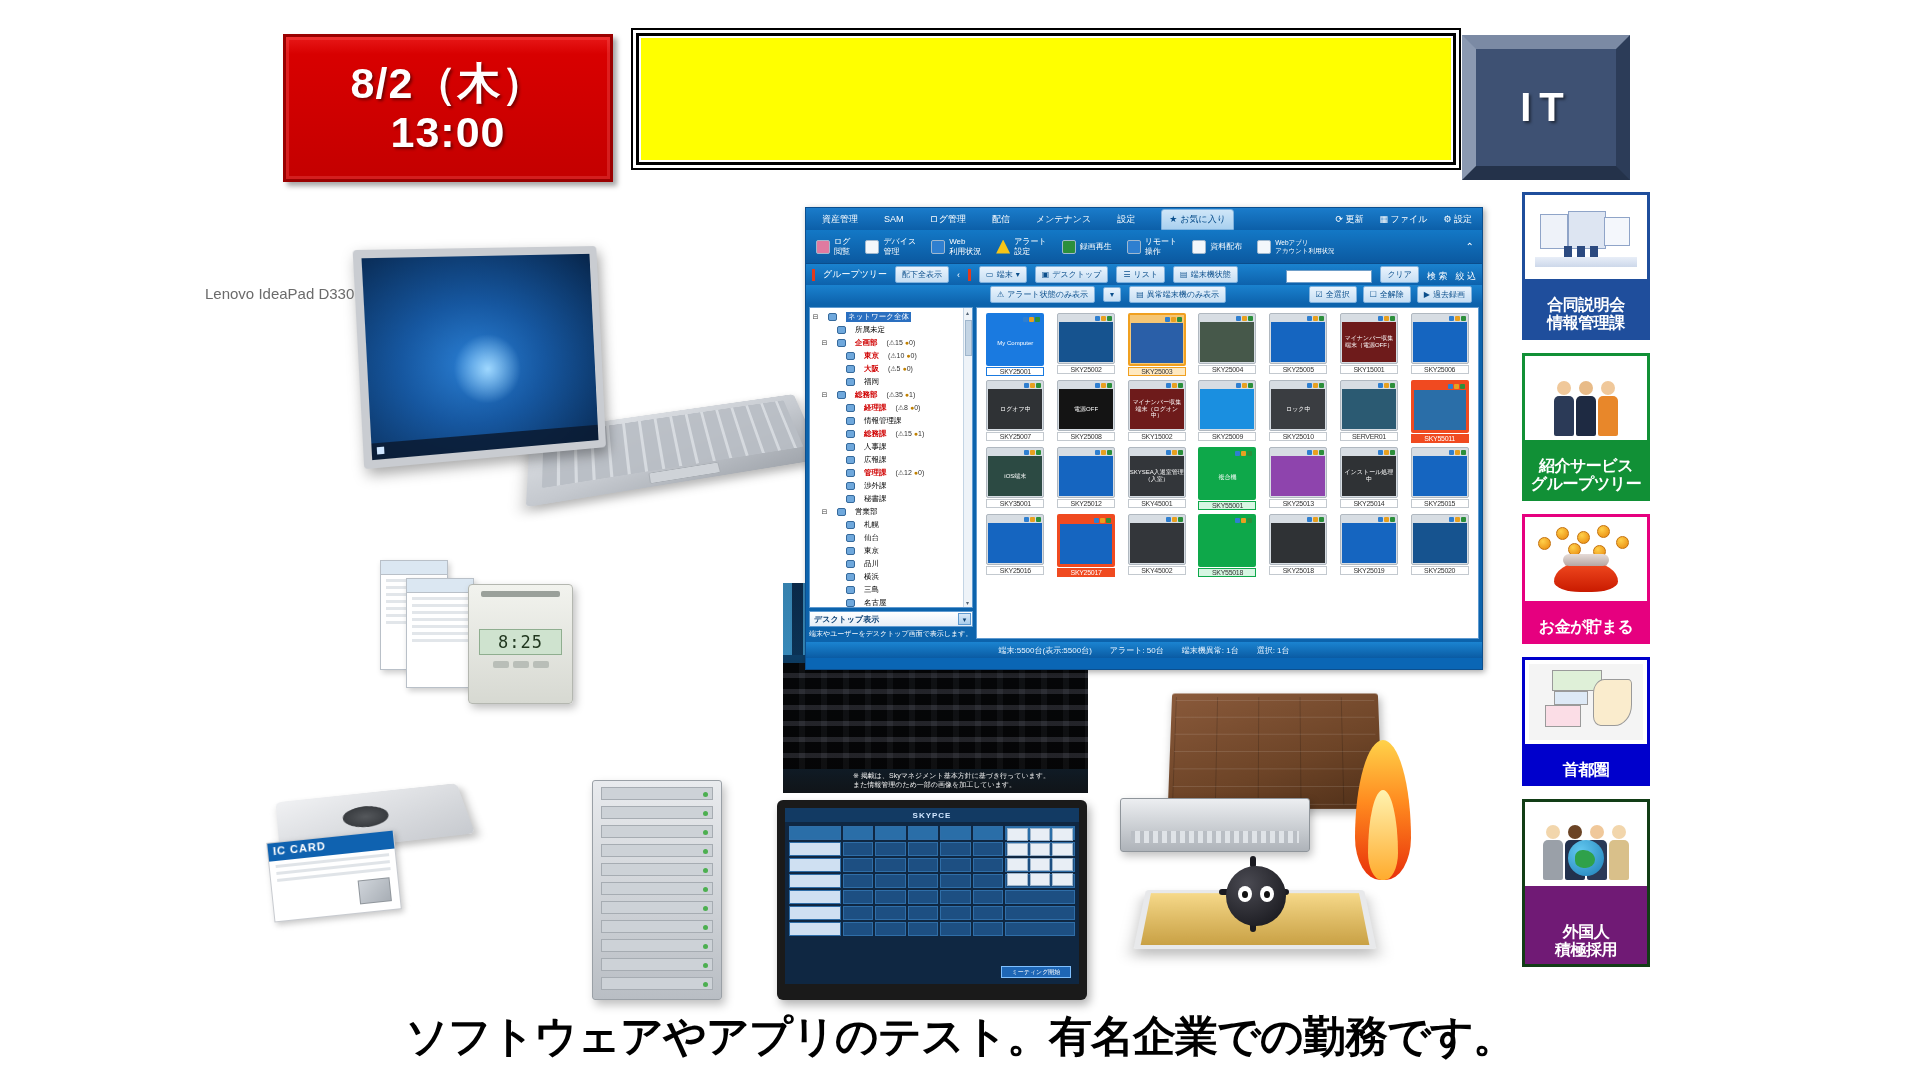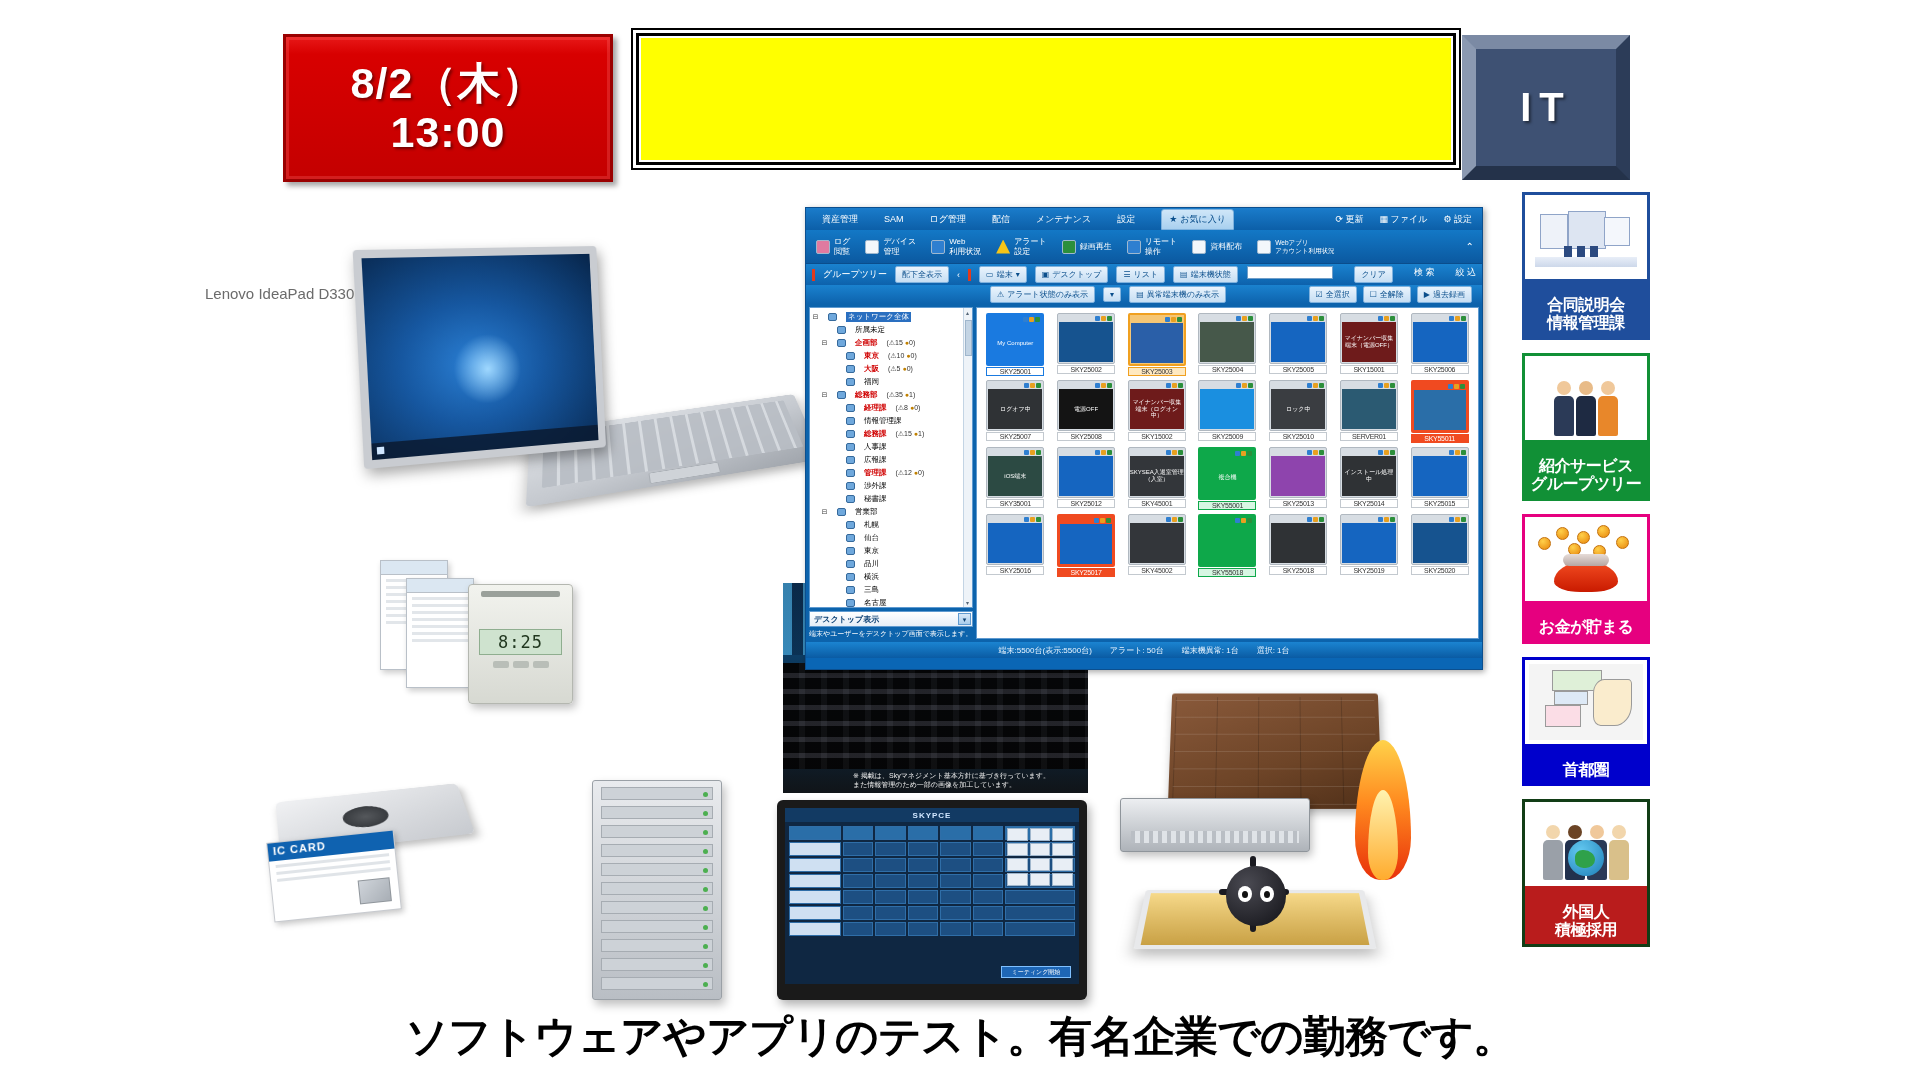"クリア" .sk-search { align-items: flex-start -> flex-end; gap: 21px -> 8px }
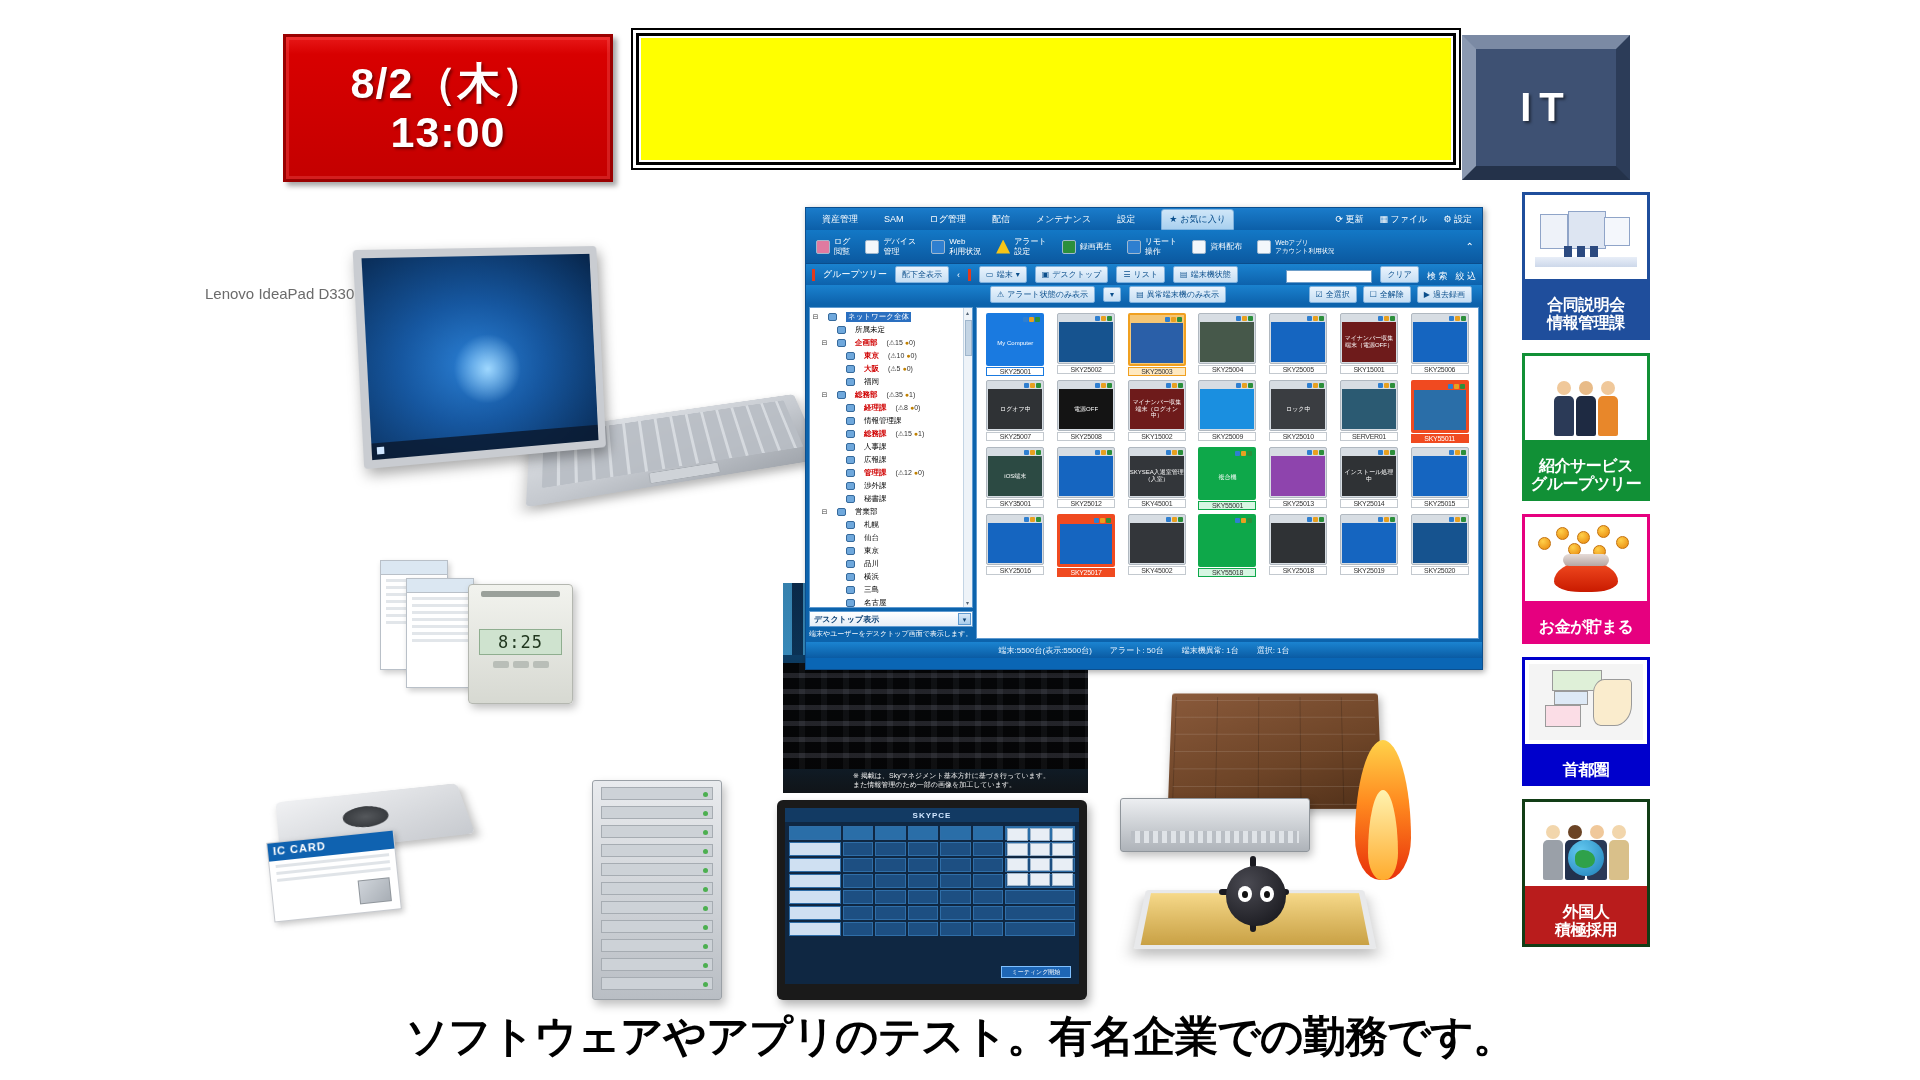"外国人" .badge.dgreen { background: #b91c1c -> #701a75; gap: none -> 20px }
